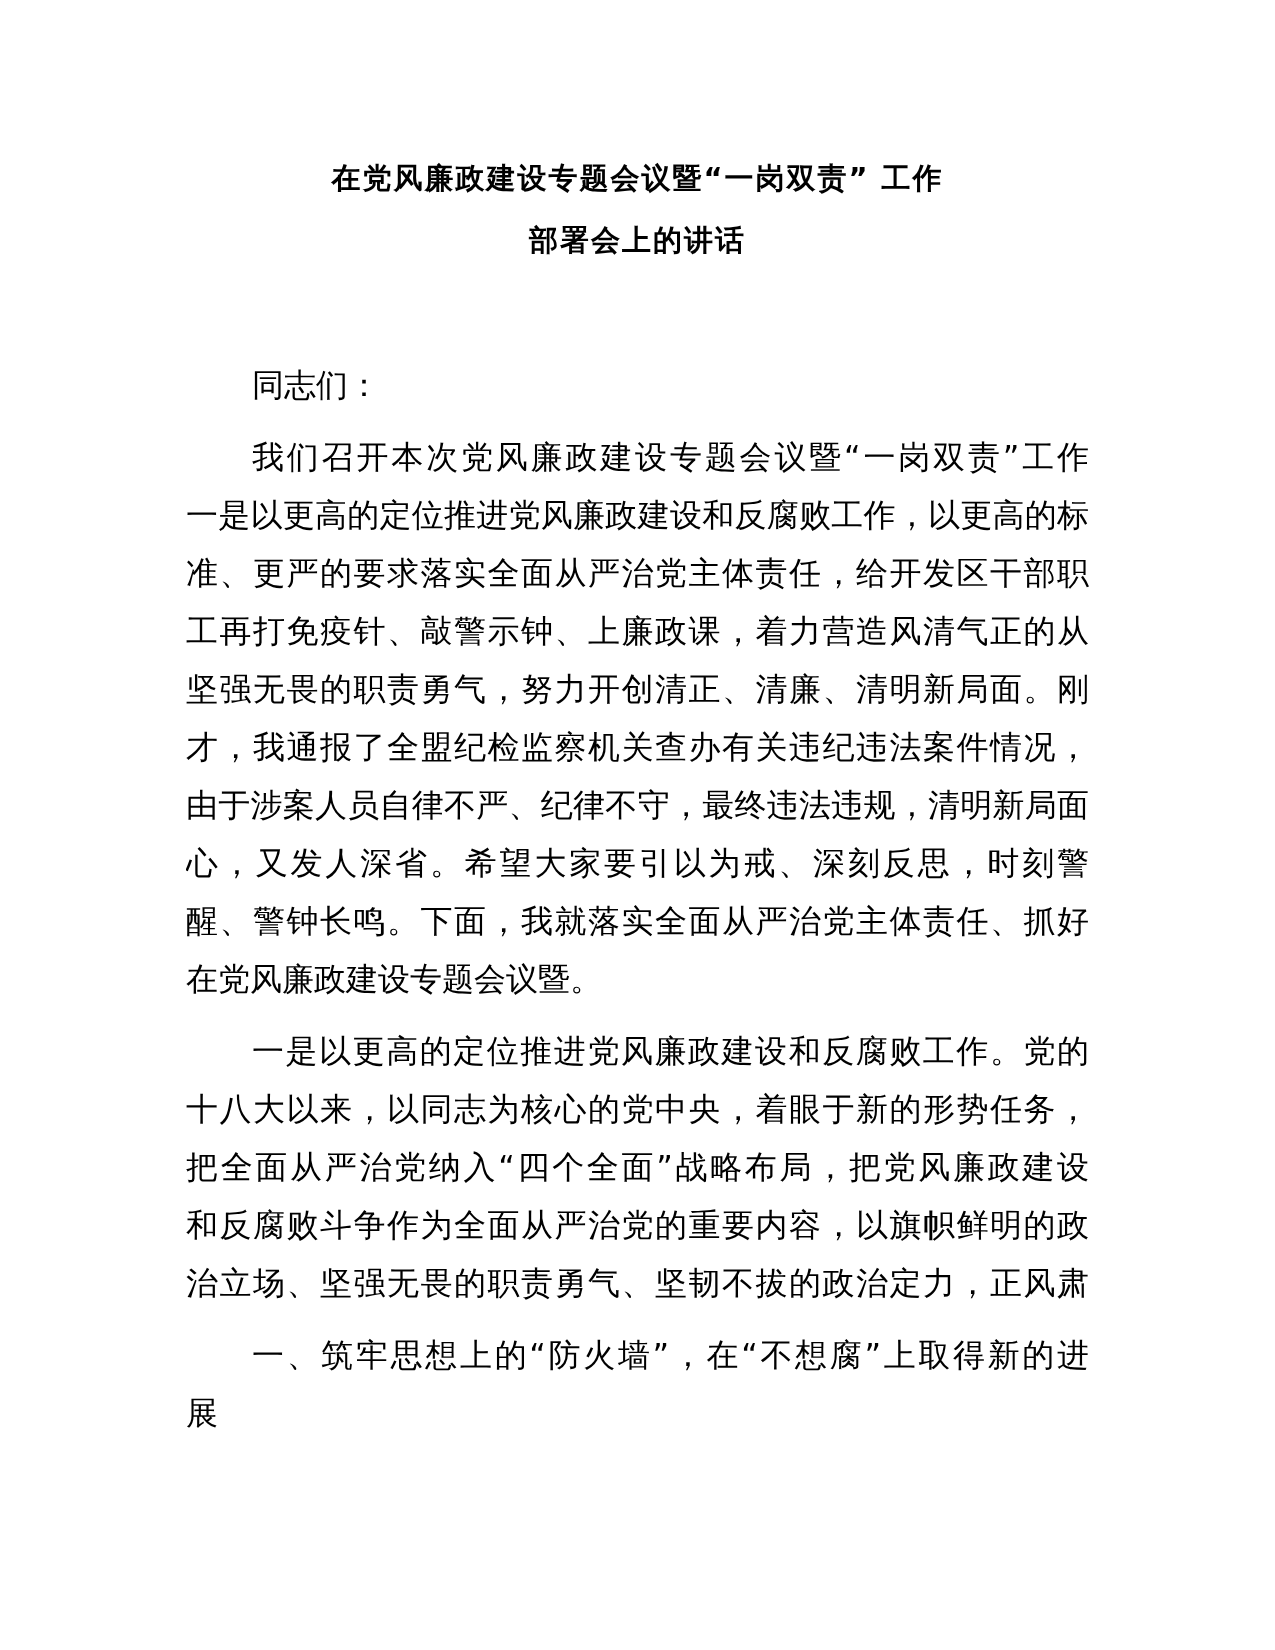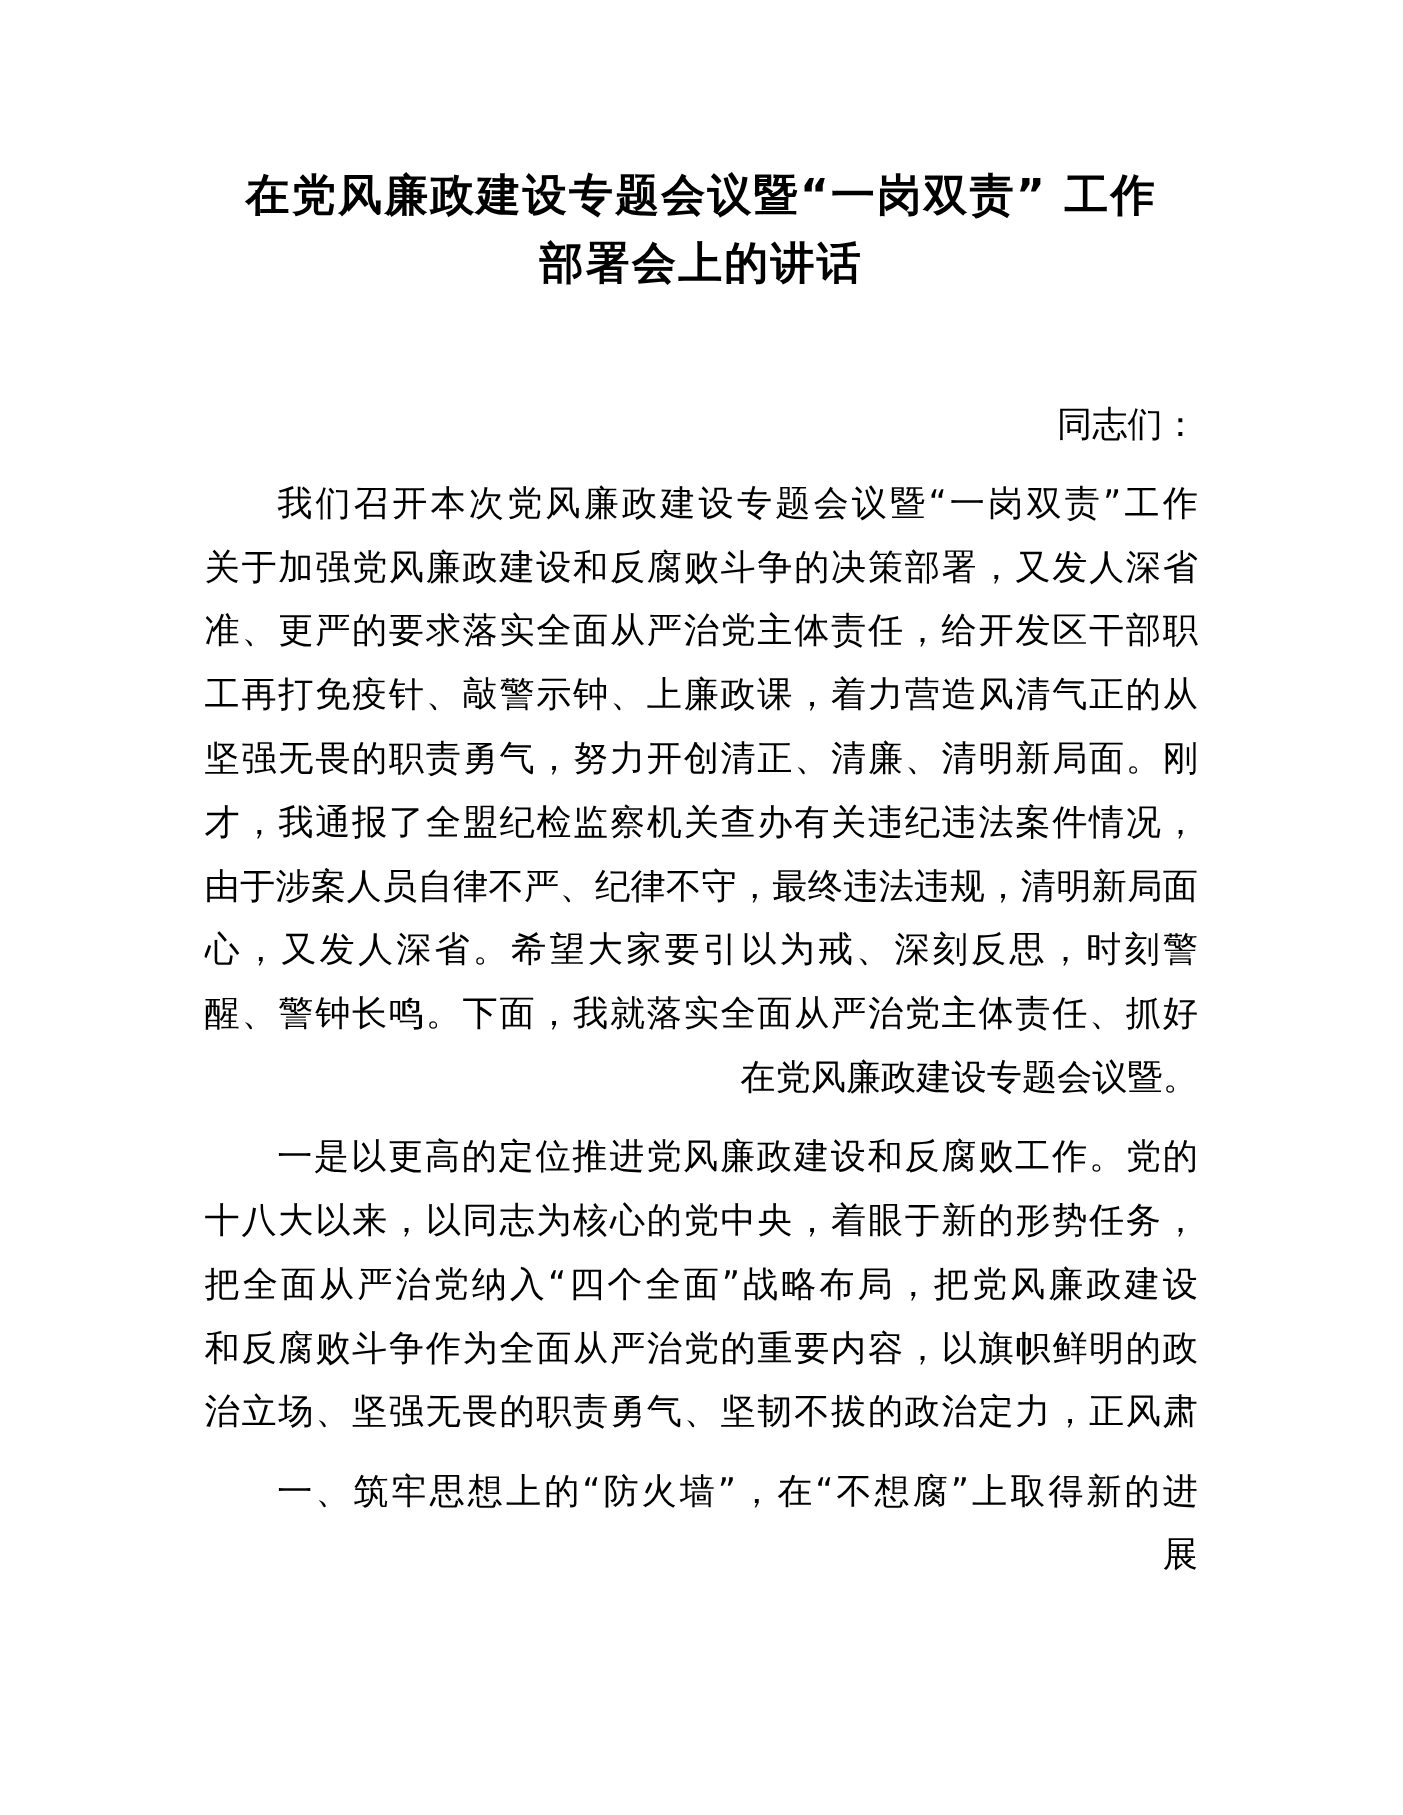"在党风廉政建设专题会议暨“一岗双责” 工作" .doc-title { font-size: 40px -> 29px }
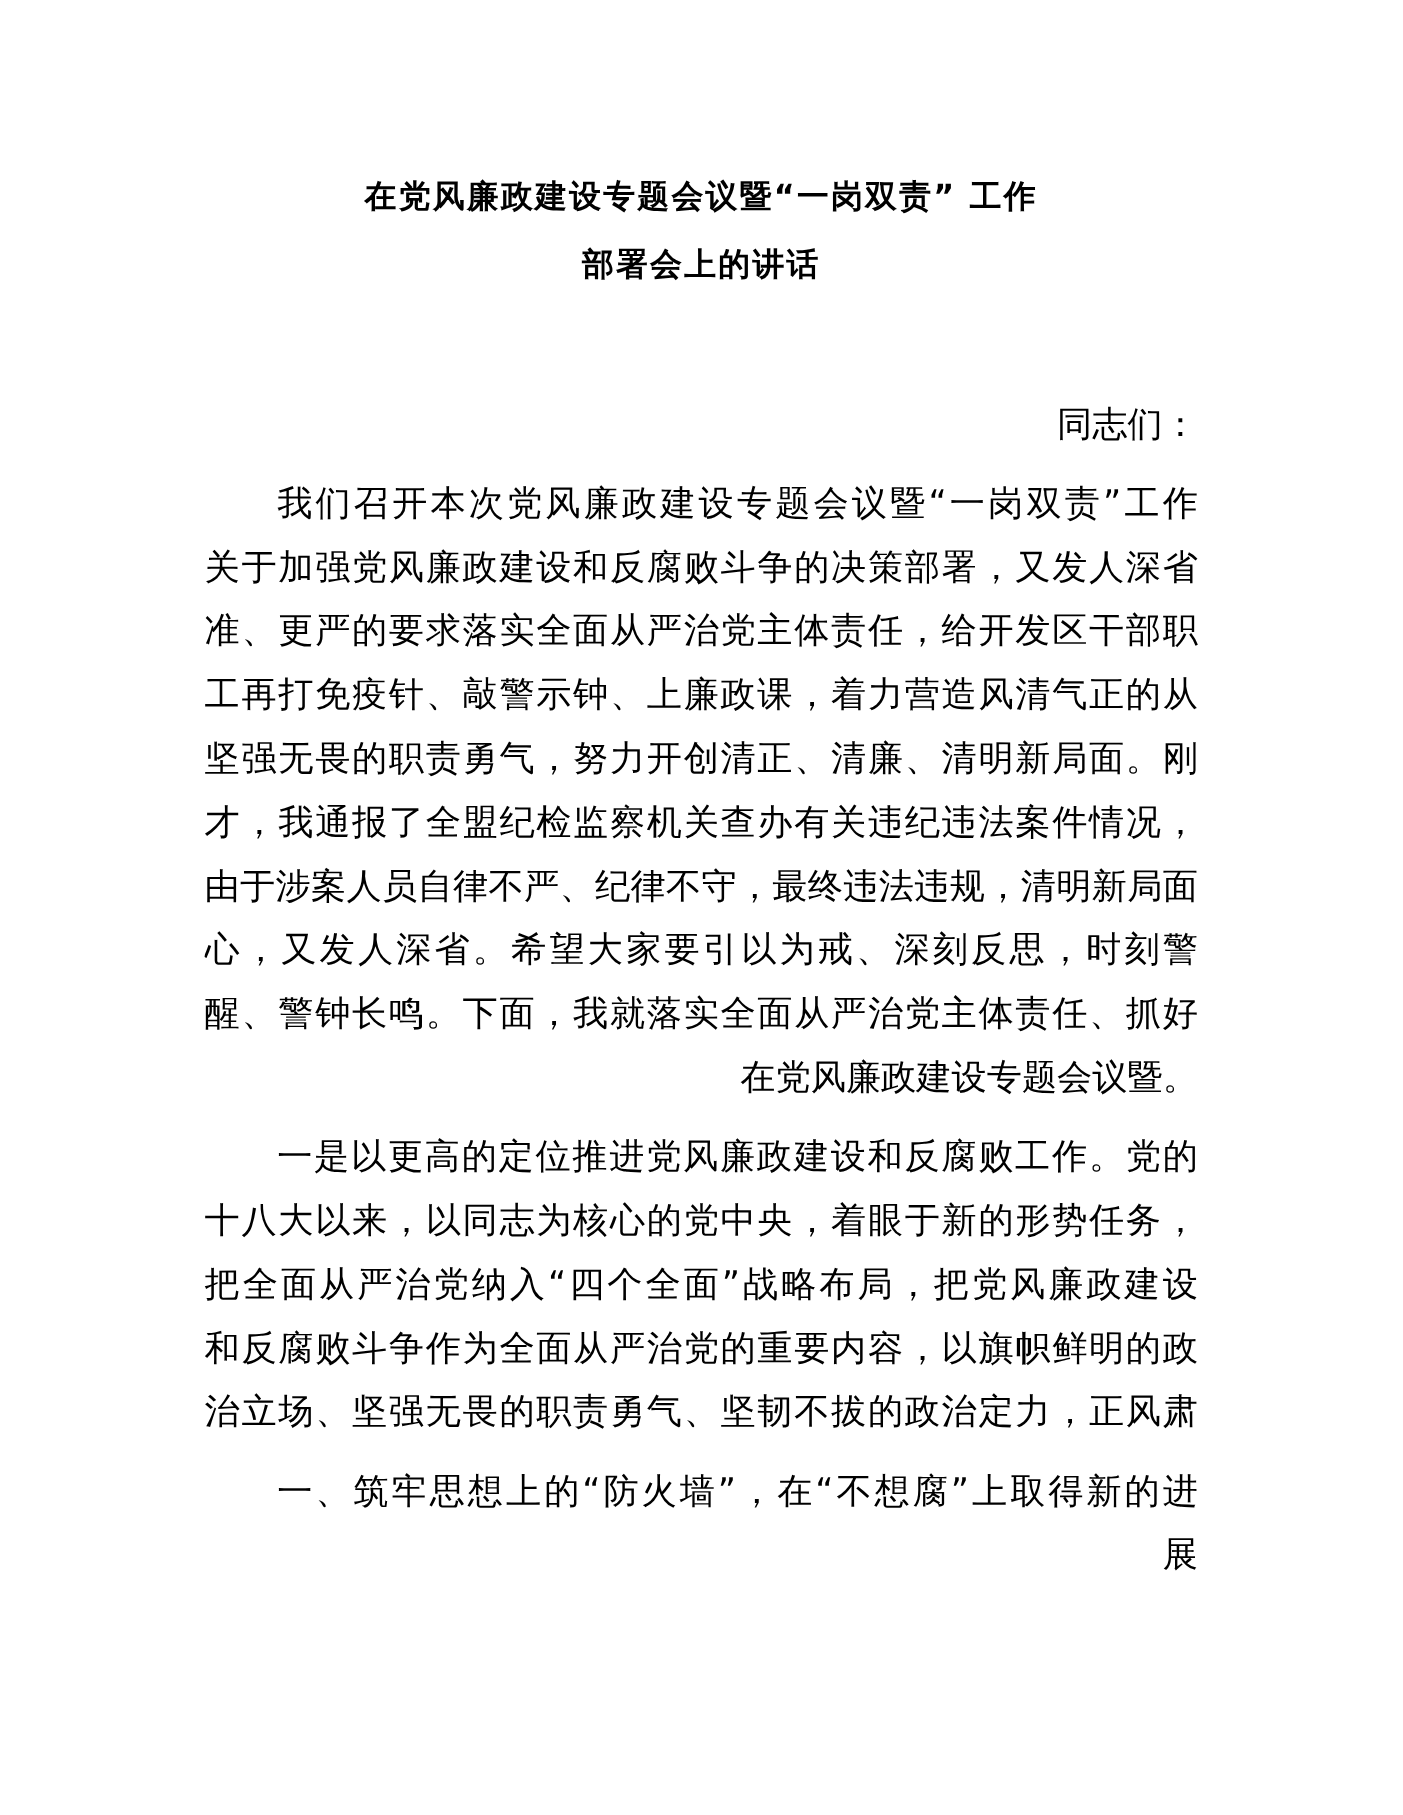"同志们：" .line { text-align: right -> left }
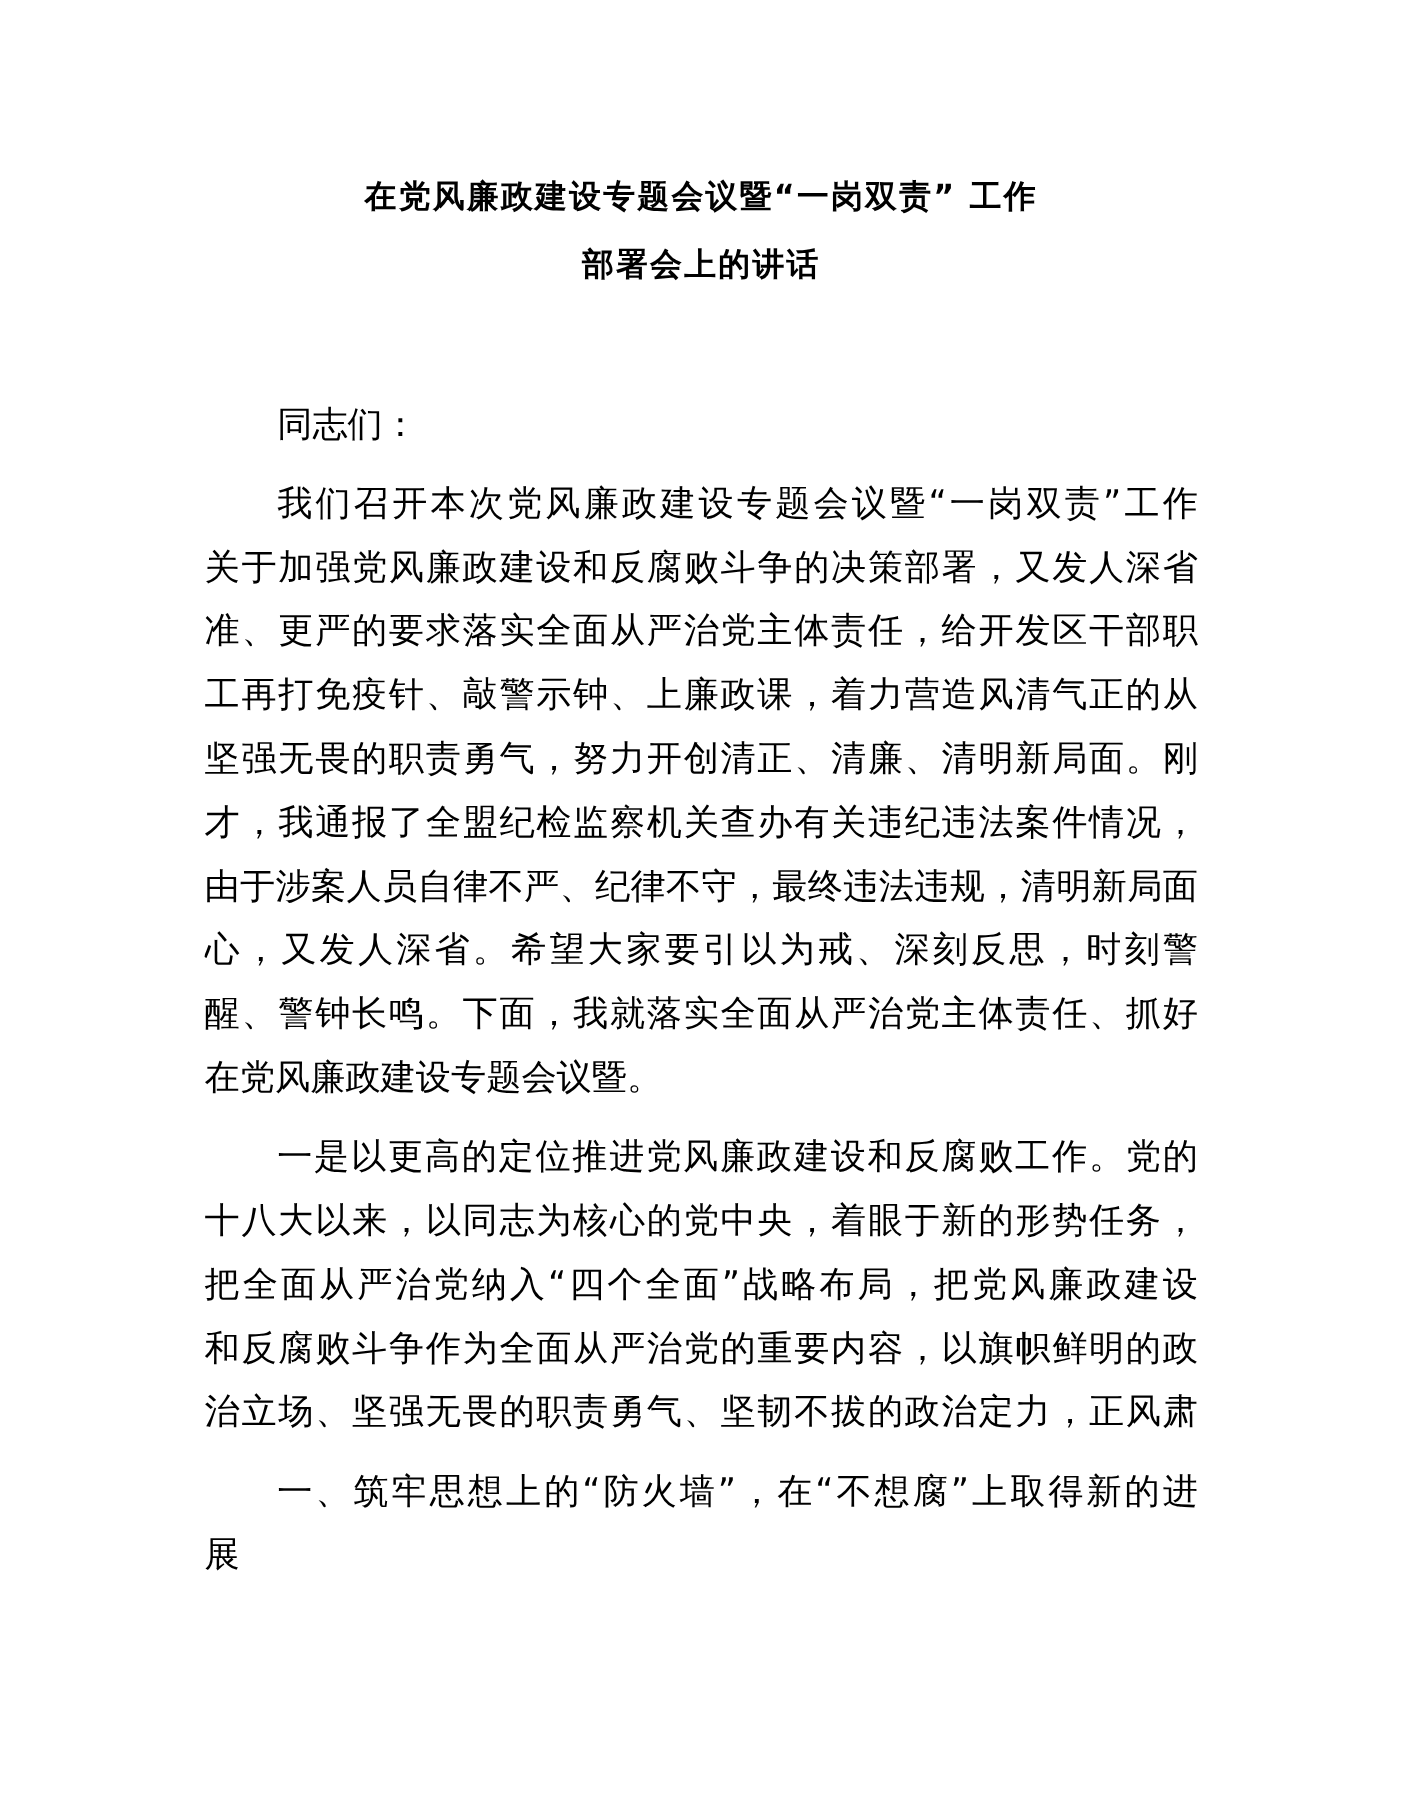"关于加强党风廉政建设和反腐败斗争的决策部署，又发人深省" div.line { text: 关于加强党风廉政建设和反腐败斗争的决策部署，又发人深省 -> 一是以更高的定位推进党风廉政建设和反腐败工作，以更高的标 }
